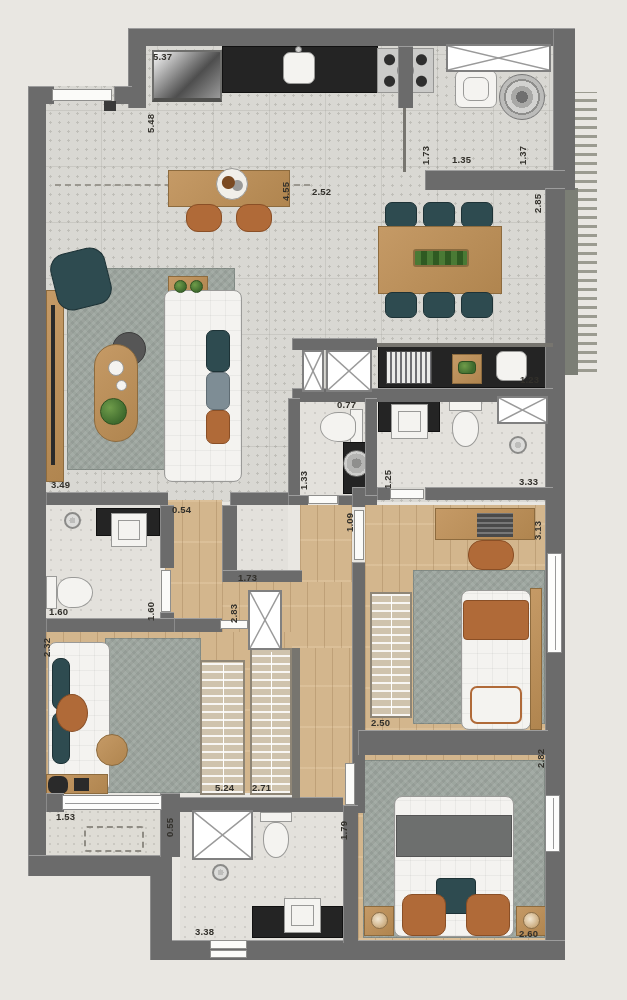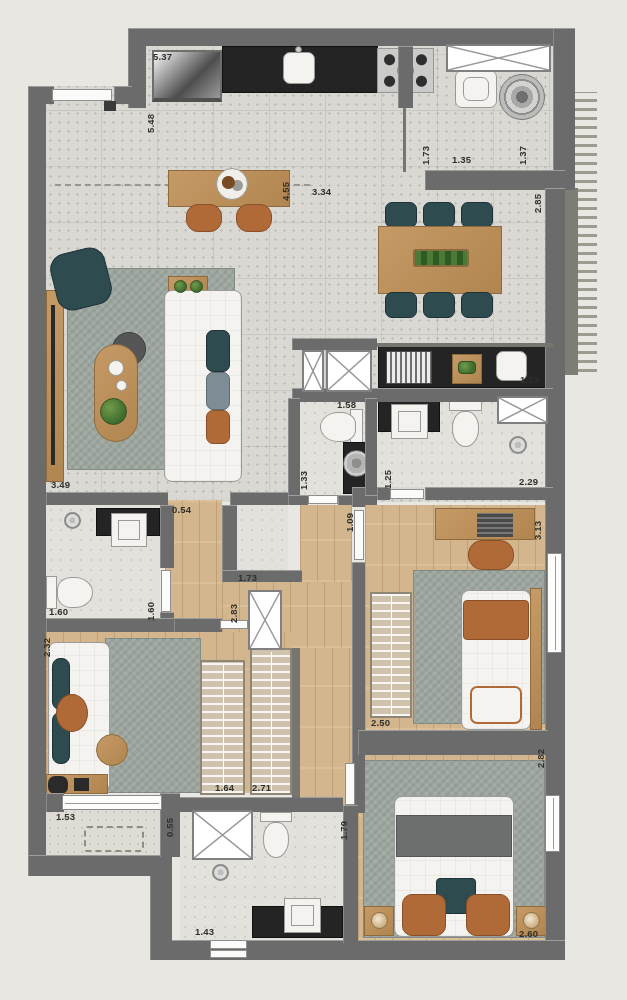"3.34" span.dim { text: 3.34 -> 2.52 }
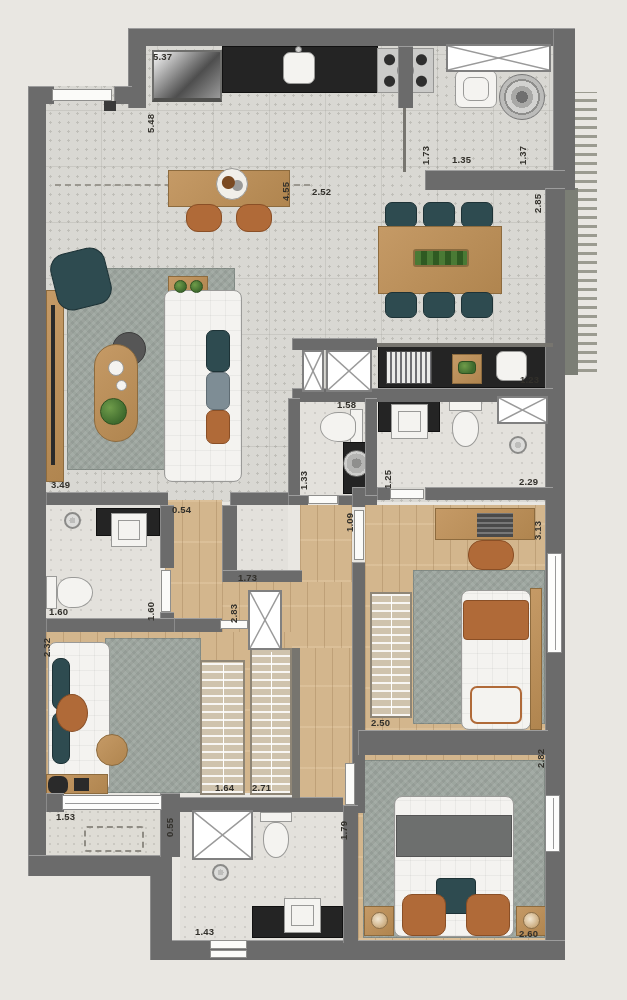"1.58" span.dim { text: 1.58 -> 0.77 }
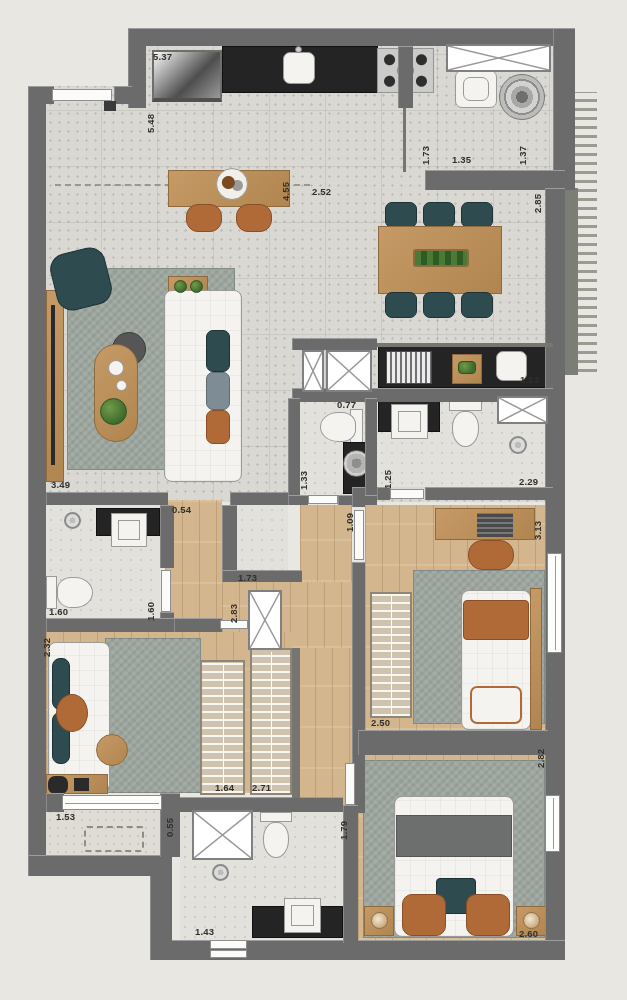"2.29" span.dim { text: 2.29 -> 3.33 }
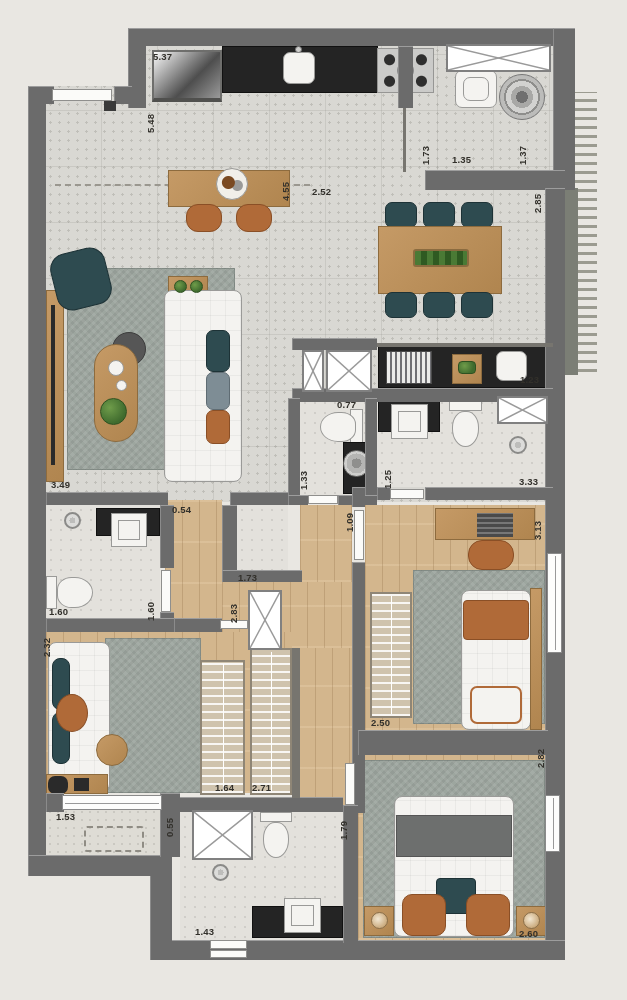"1.64" span.dim { text: 1.64 -> 5.24 }
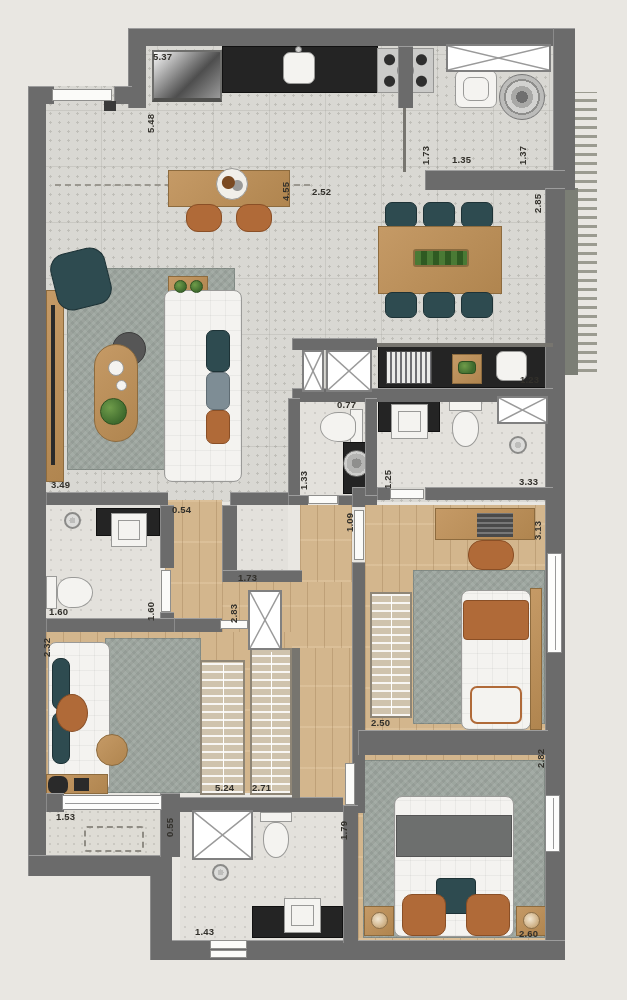"1.43" span.dim { text: 1.43 -> 3.38 }
